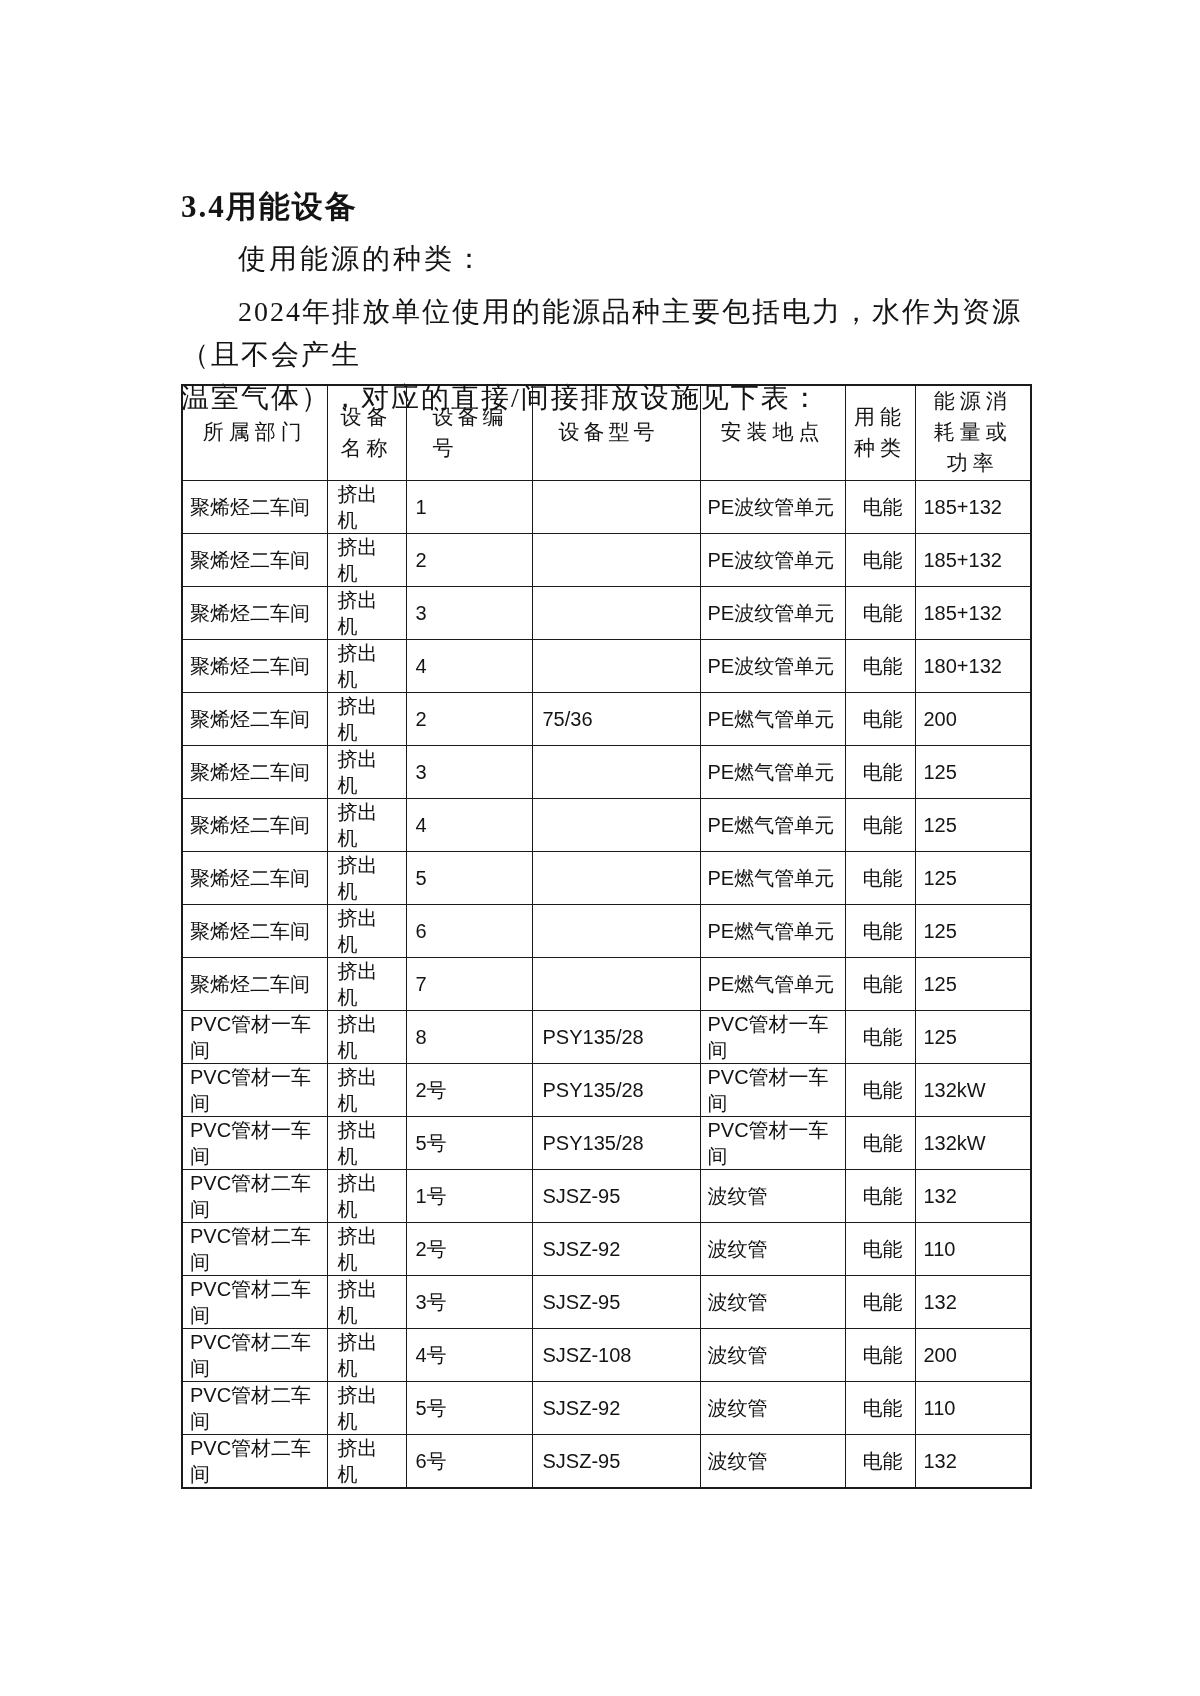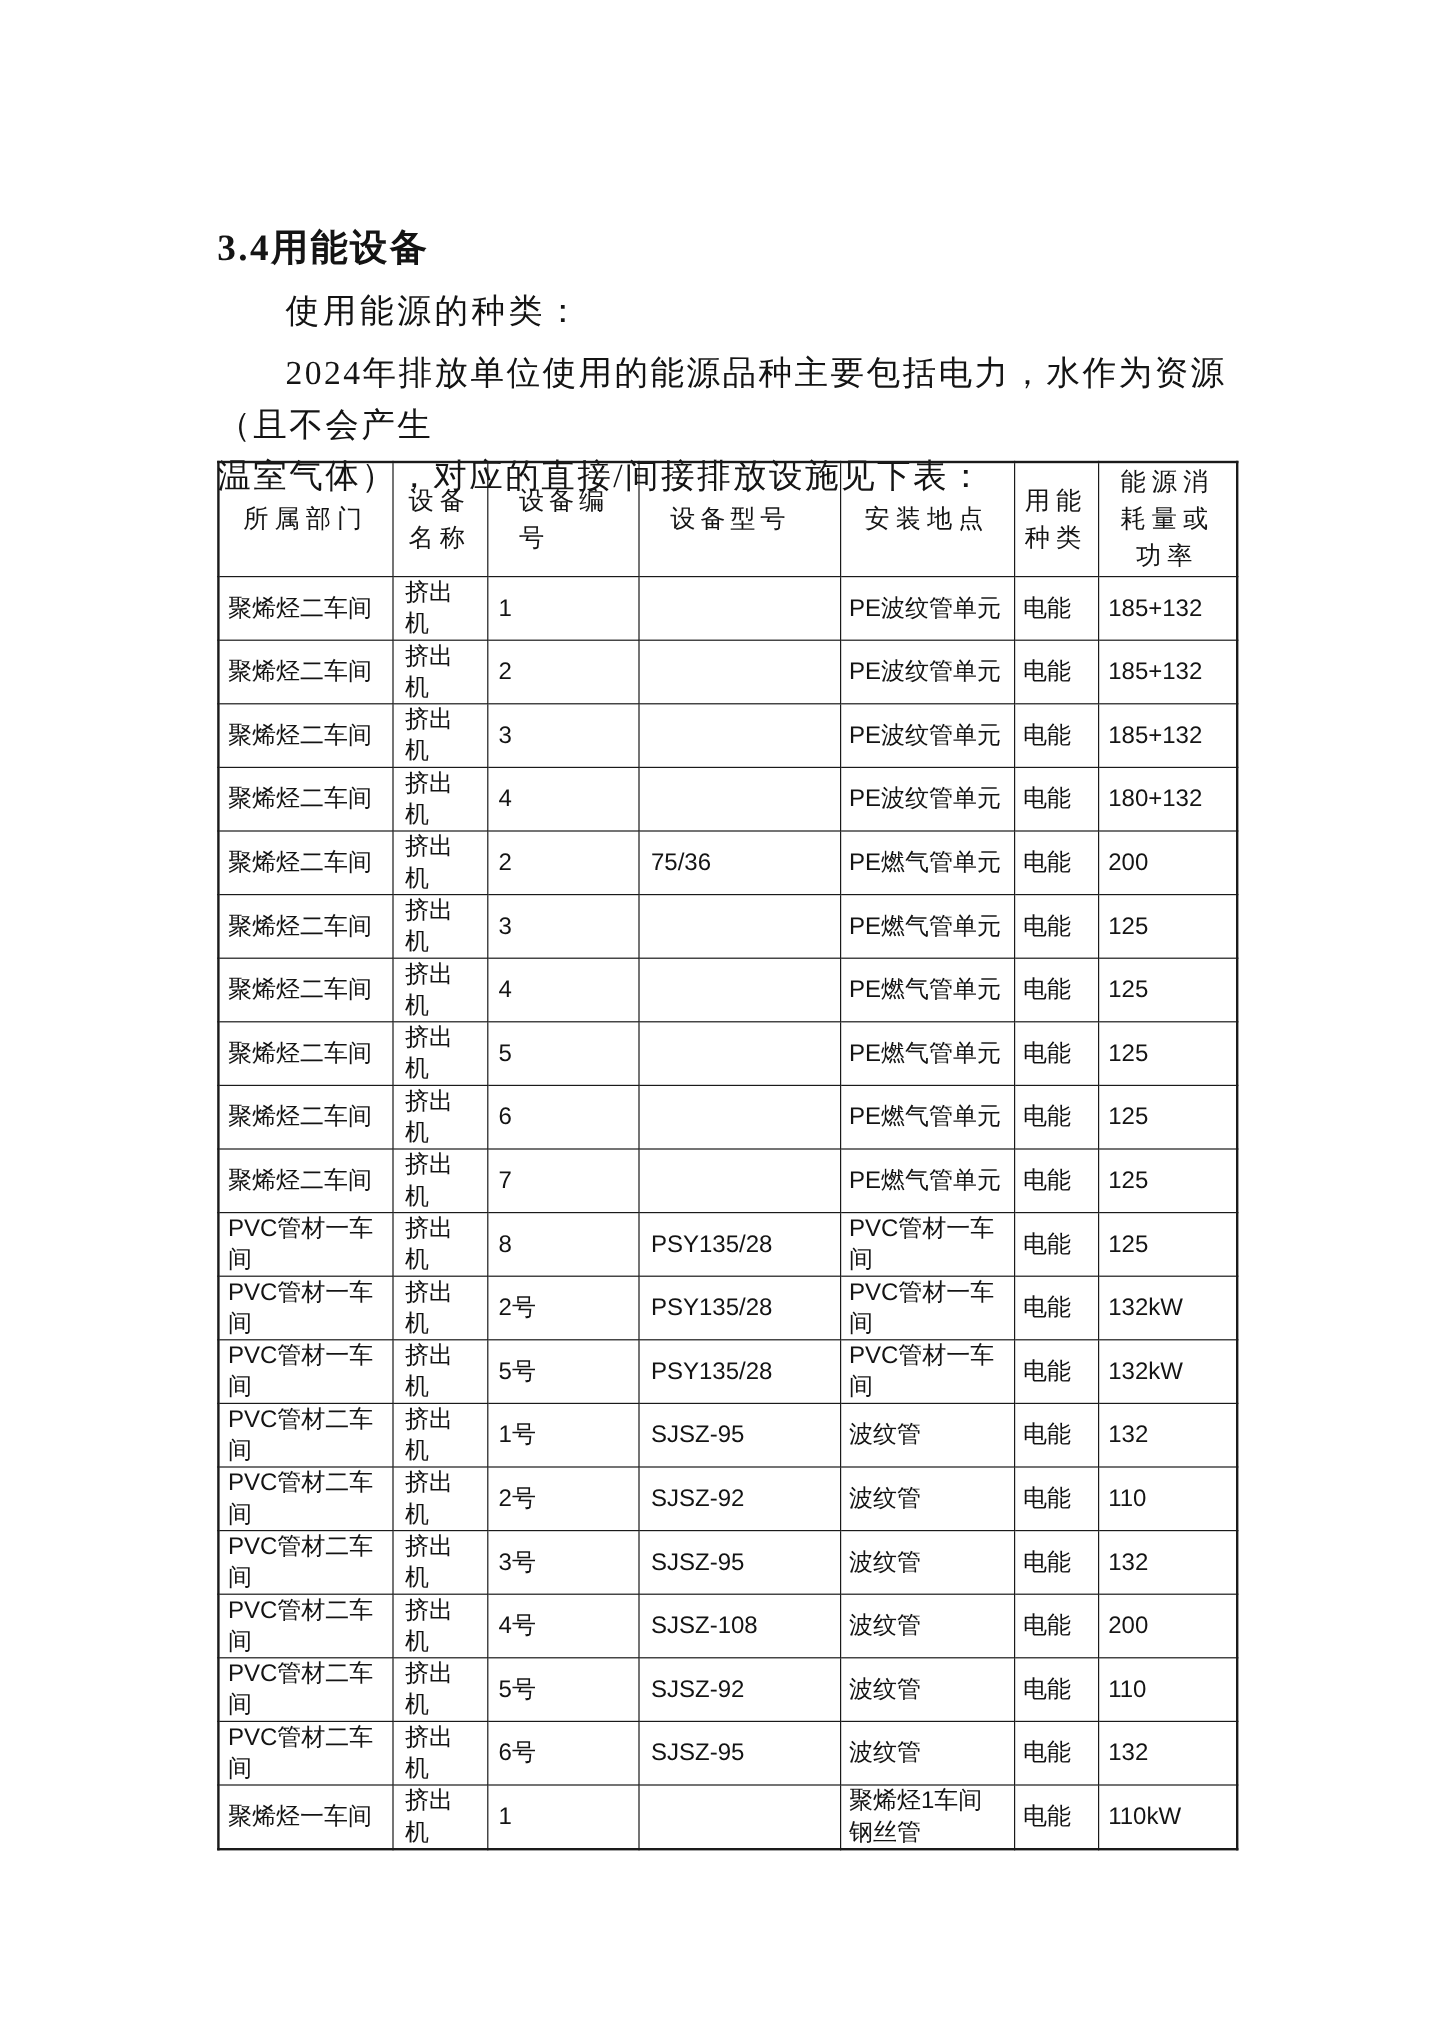"电能" .equipment td.col6 { text-align: none -> center }
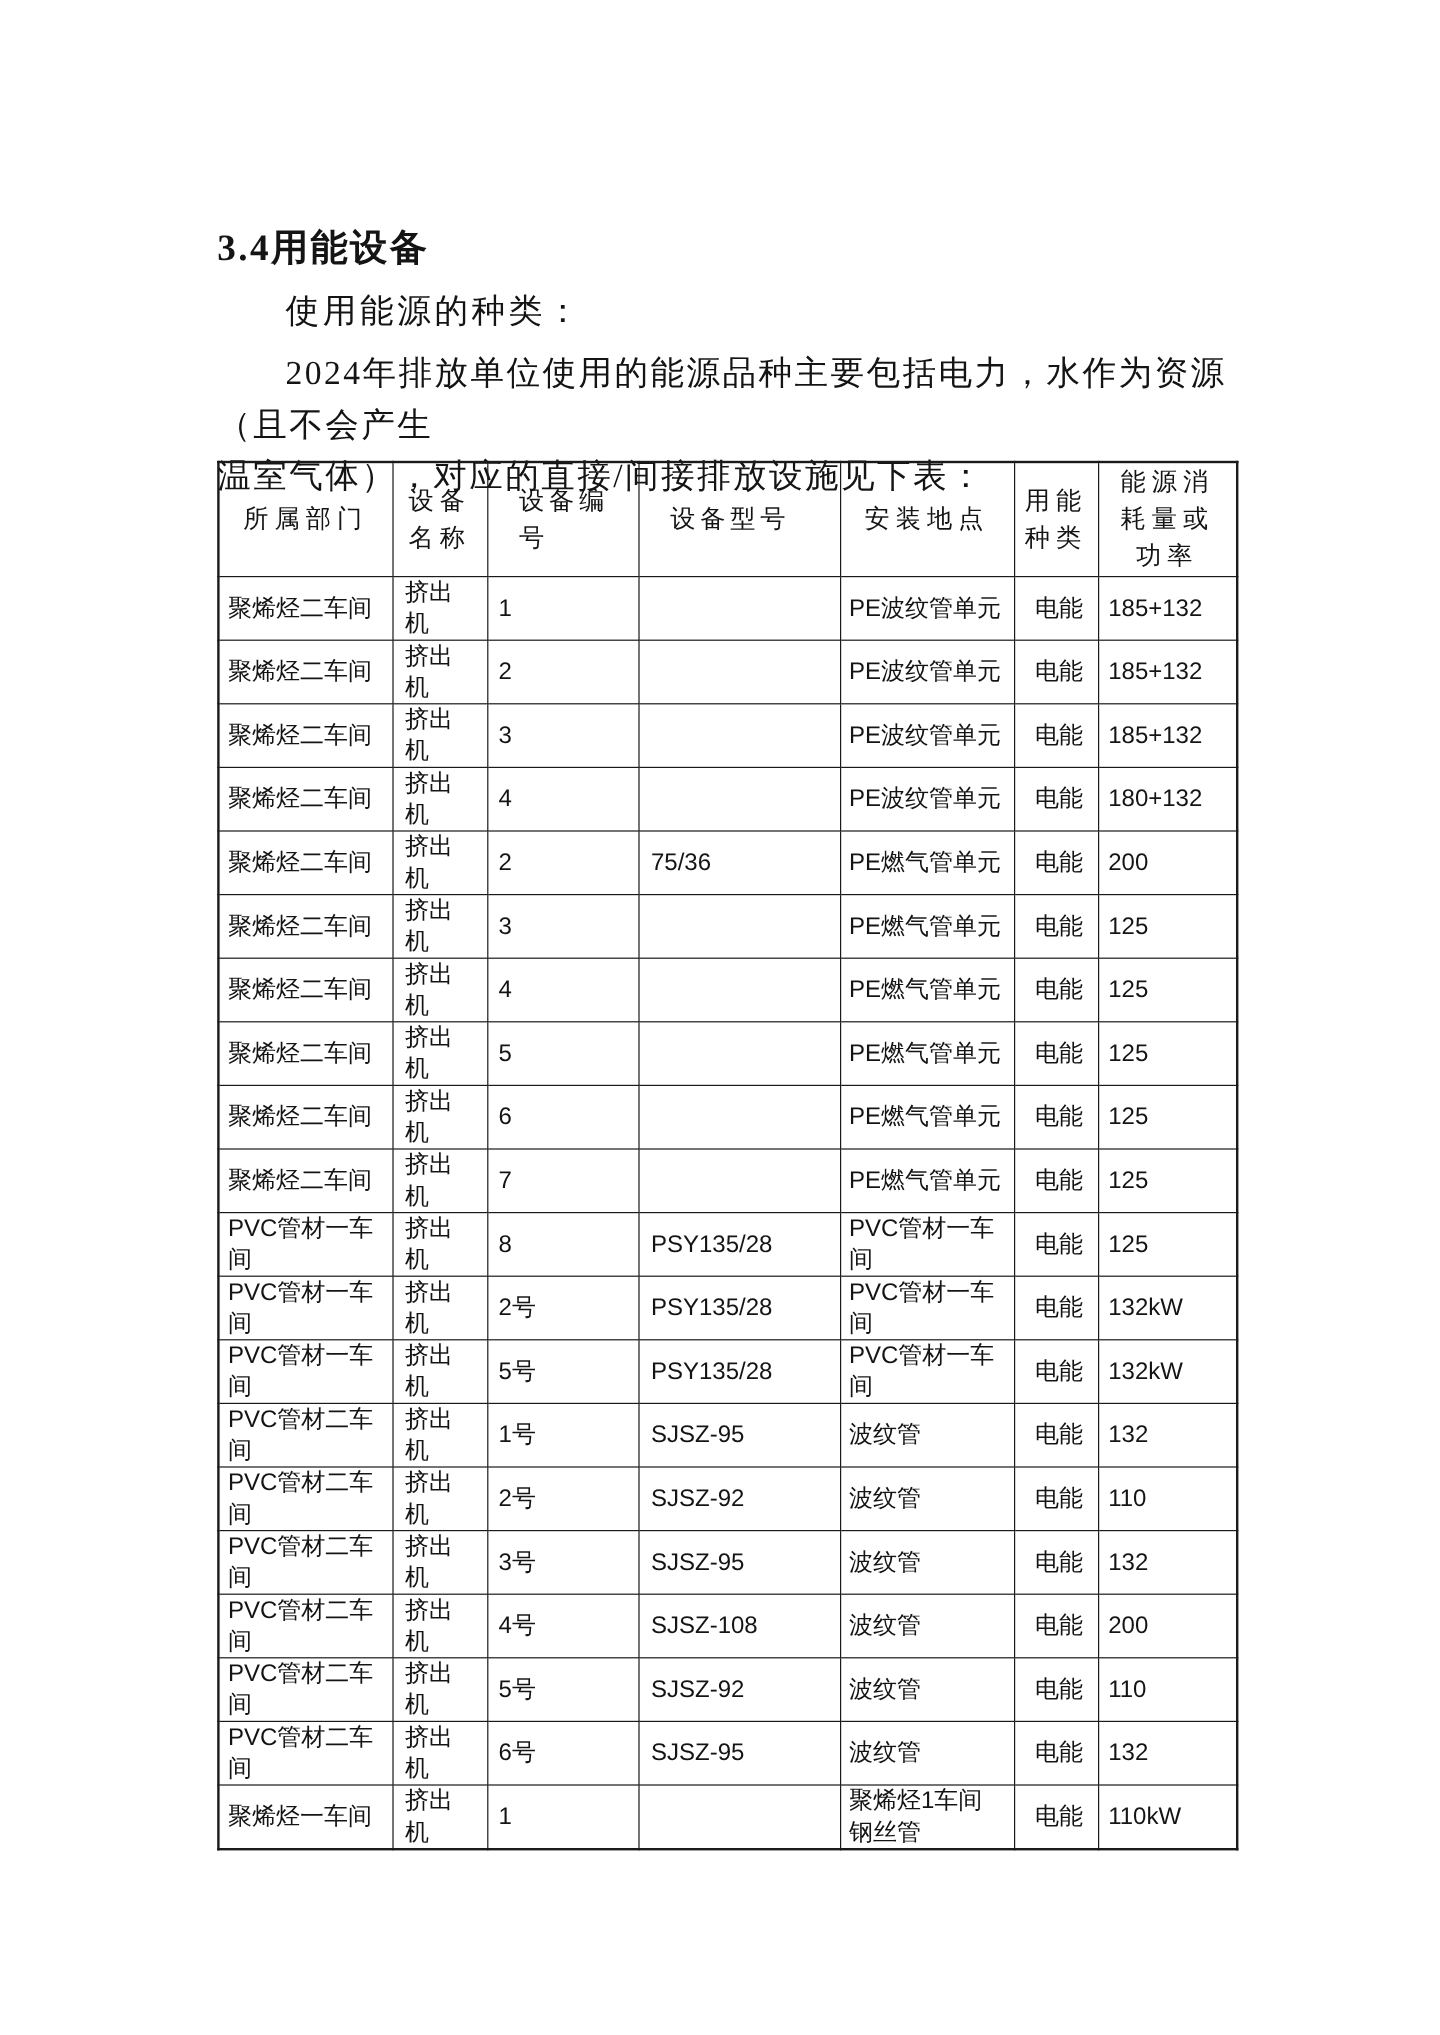"聚烯烃一车间" tr { html: <tr> <td>聚烯烃一车间</td> <td>挤出机</td> <td>1</td> <td></td> <td>聚烯烃1车间钢丝管</td> <td>电能</td> <td>110kW</td> </tr> -> none }
